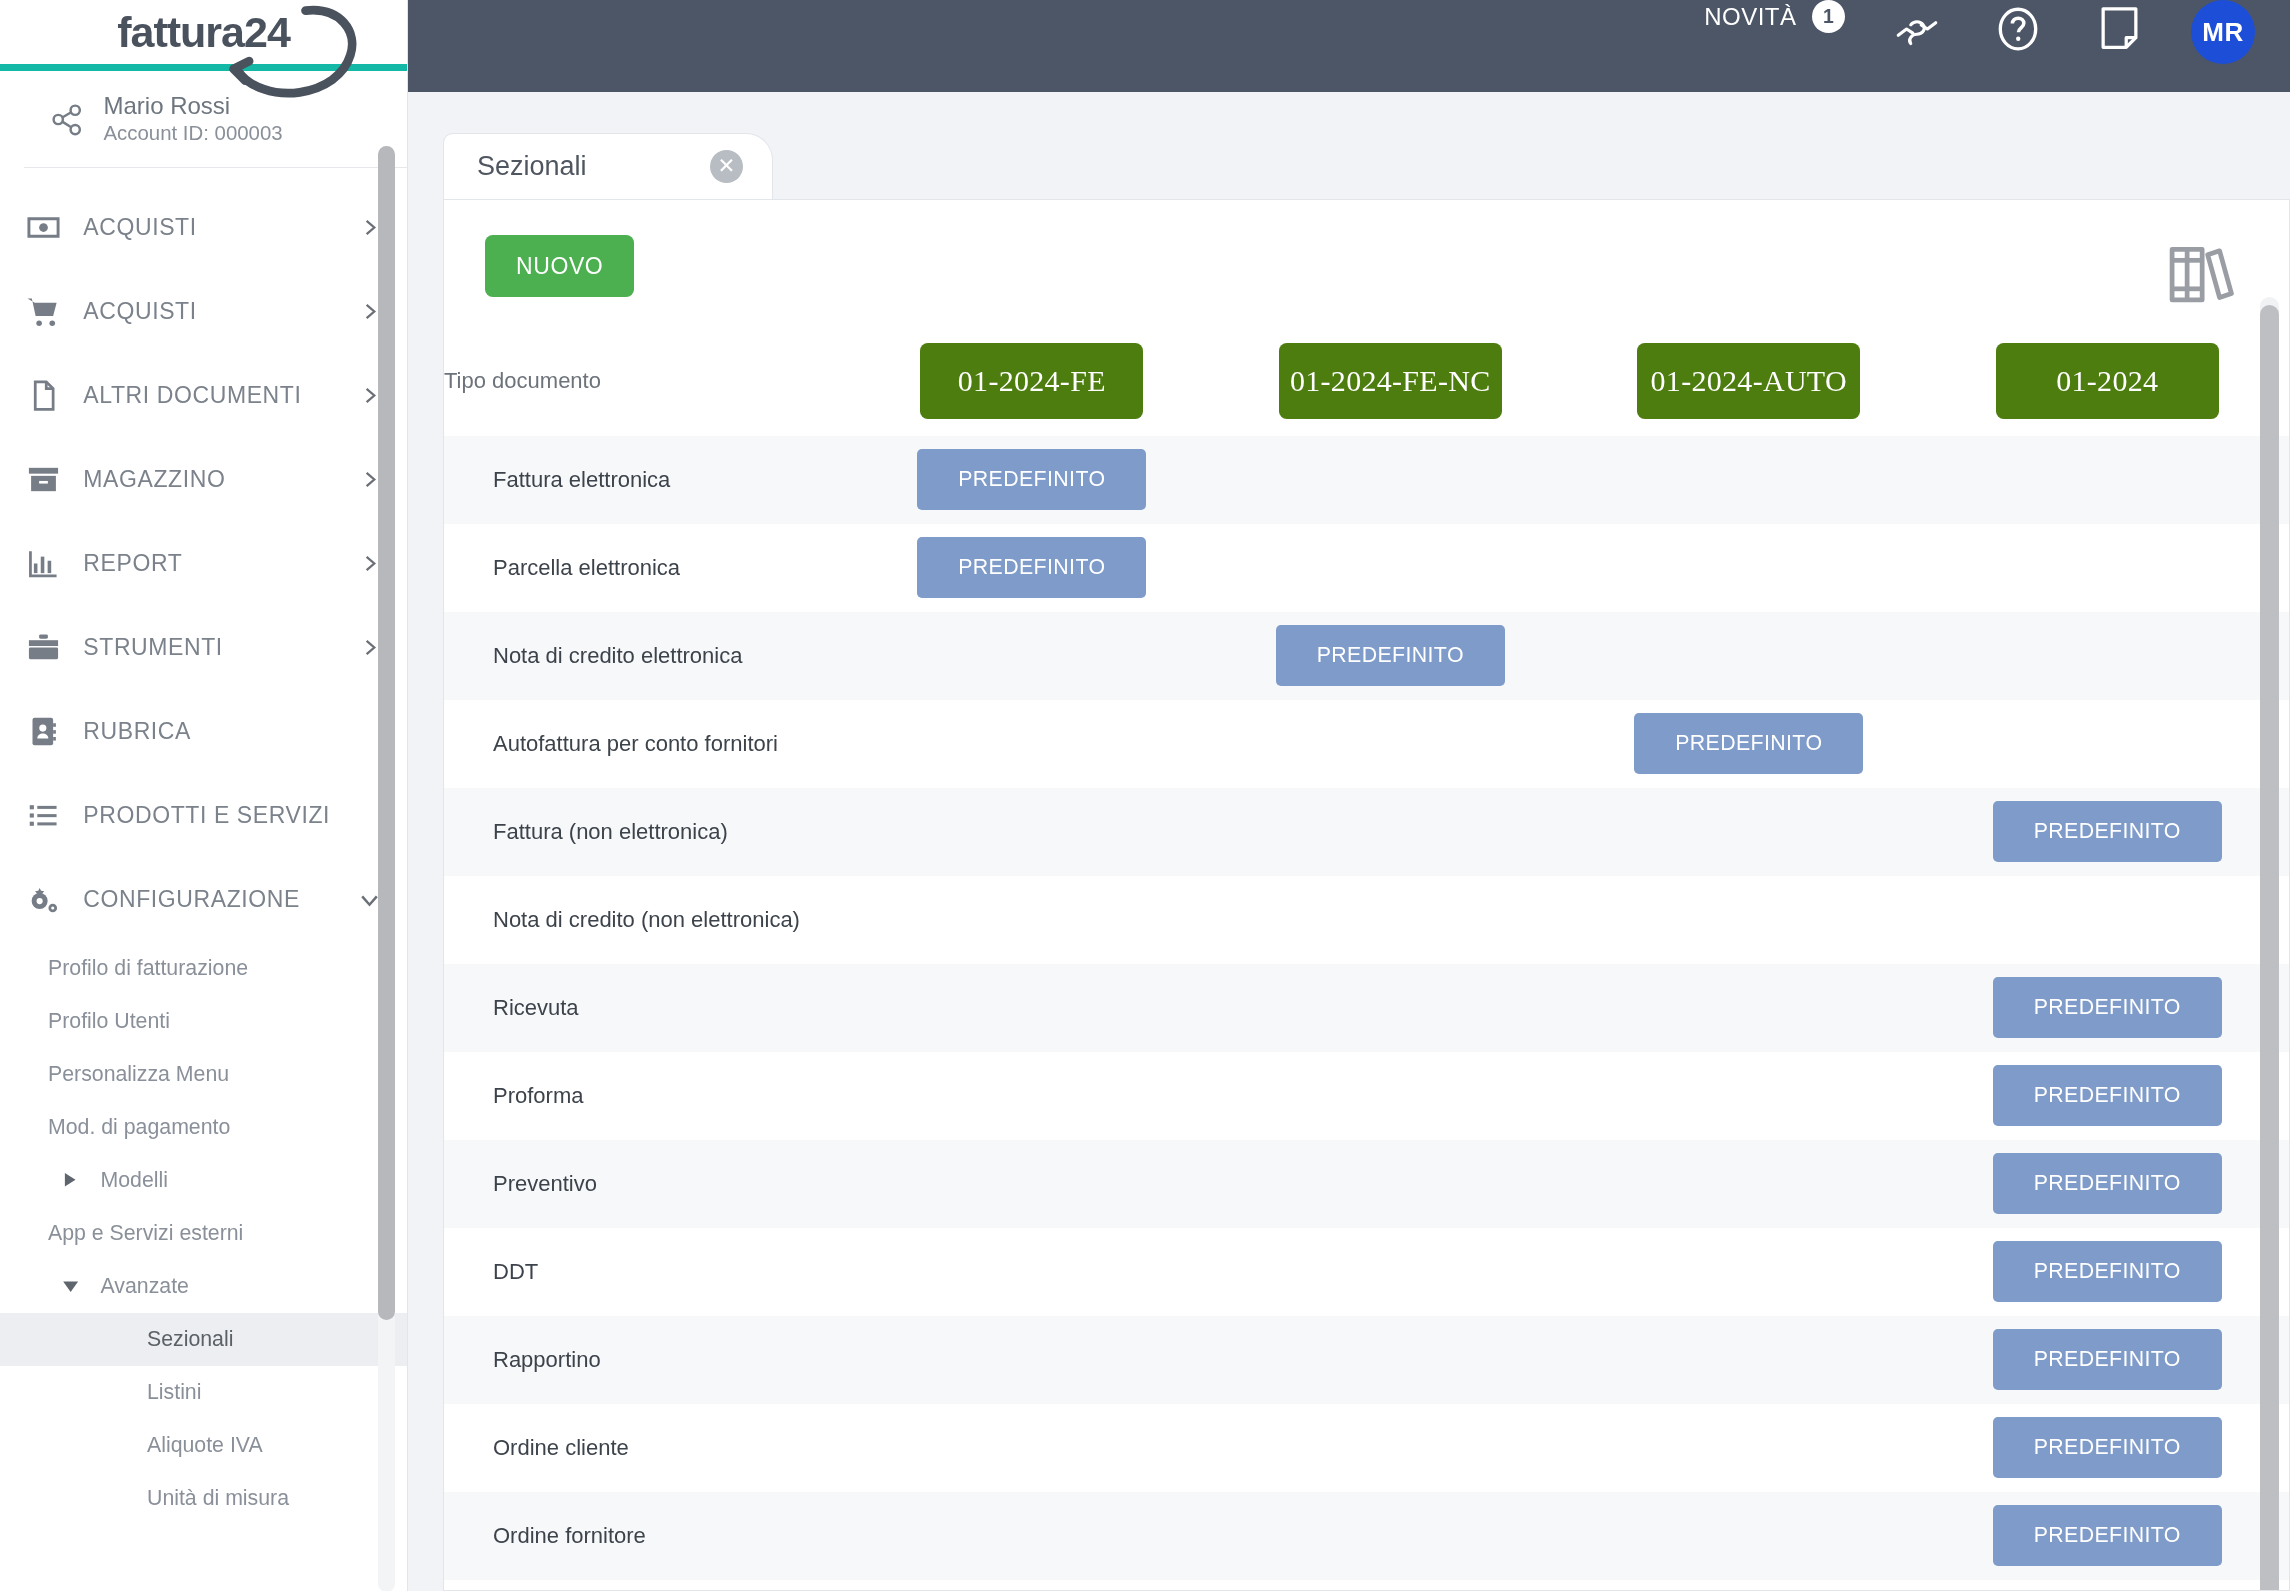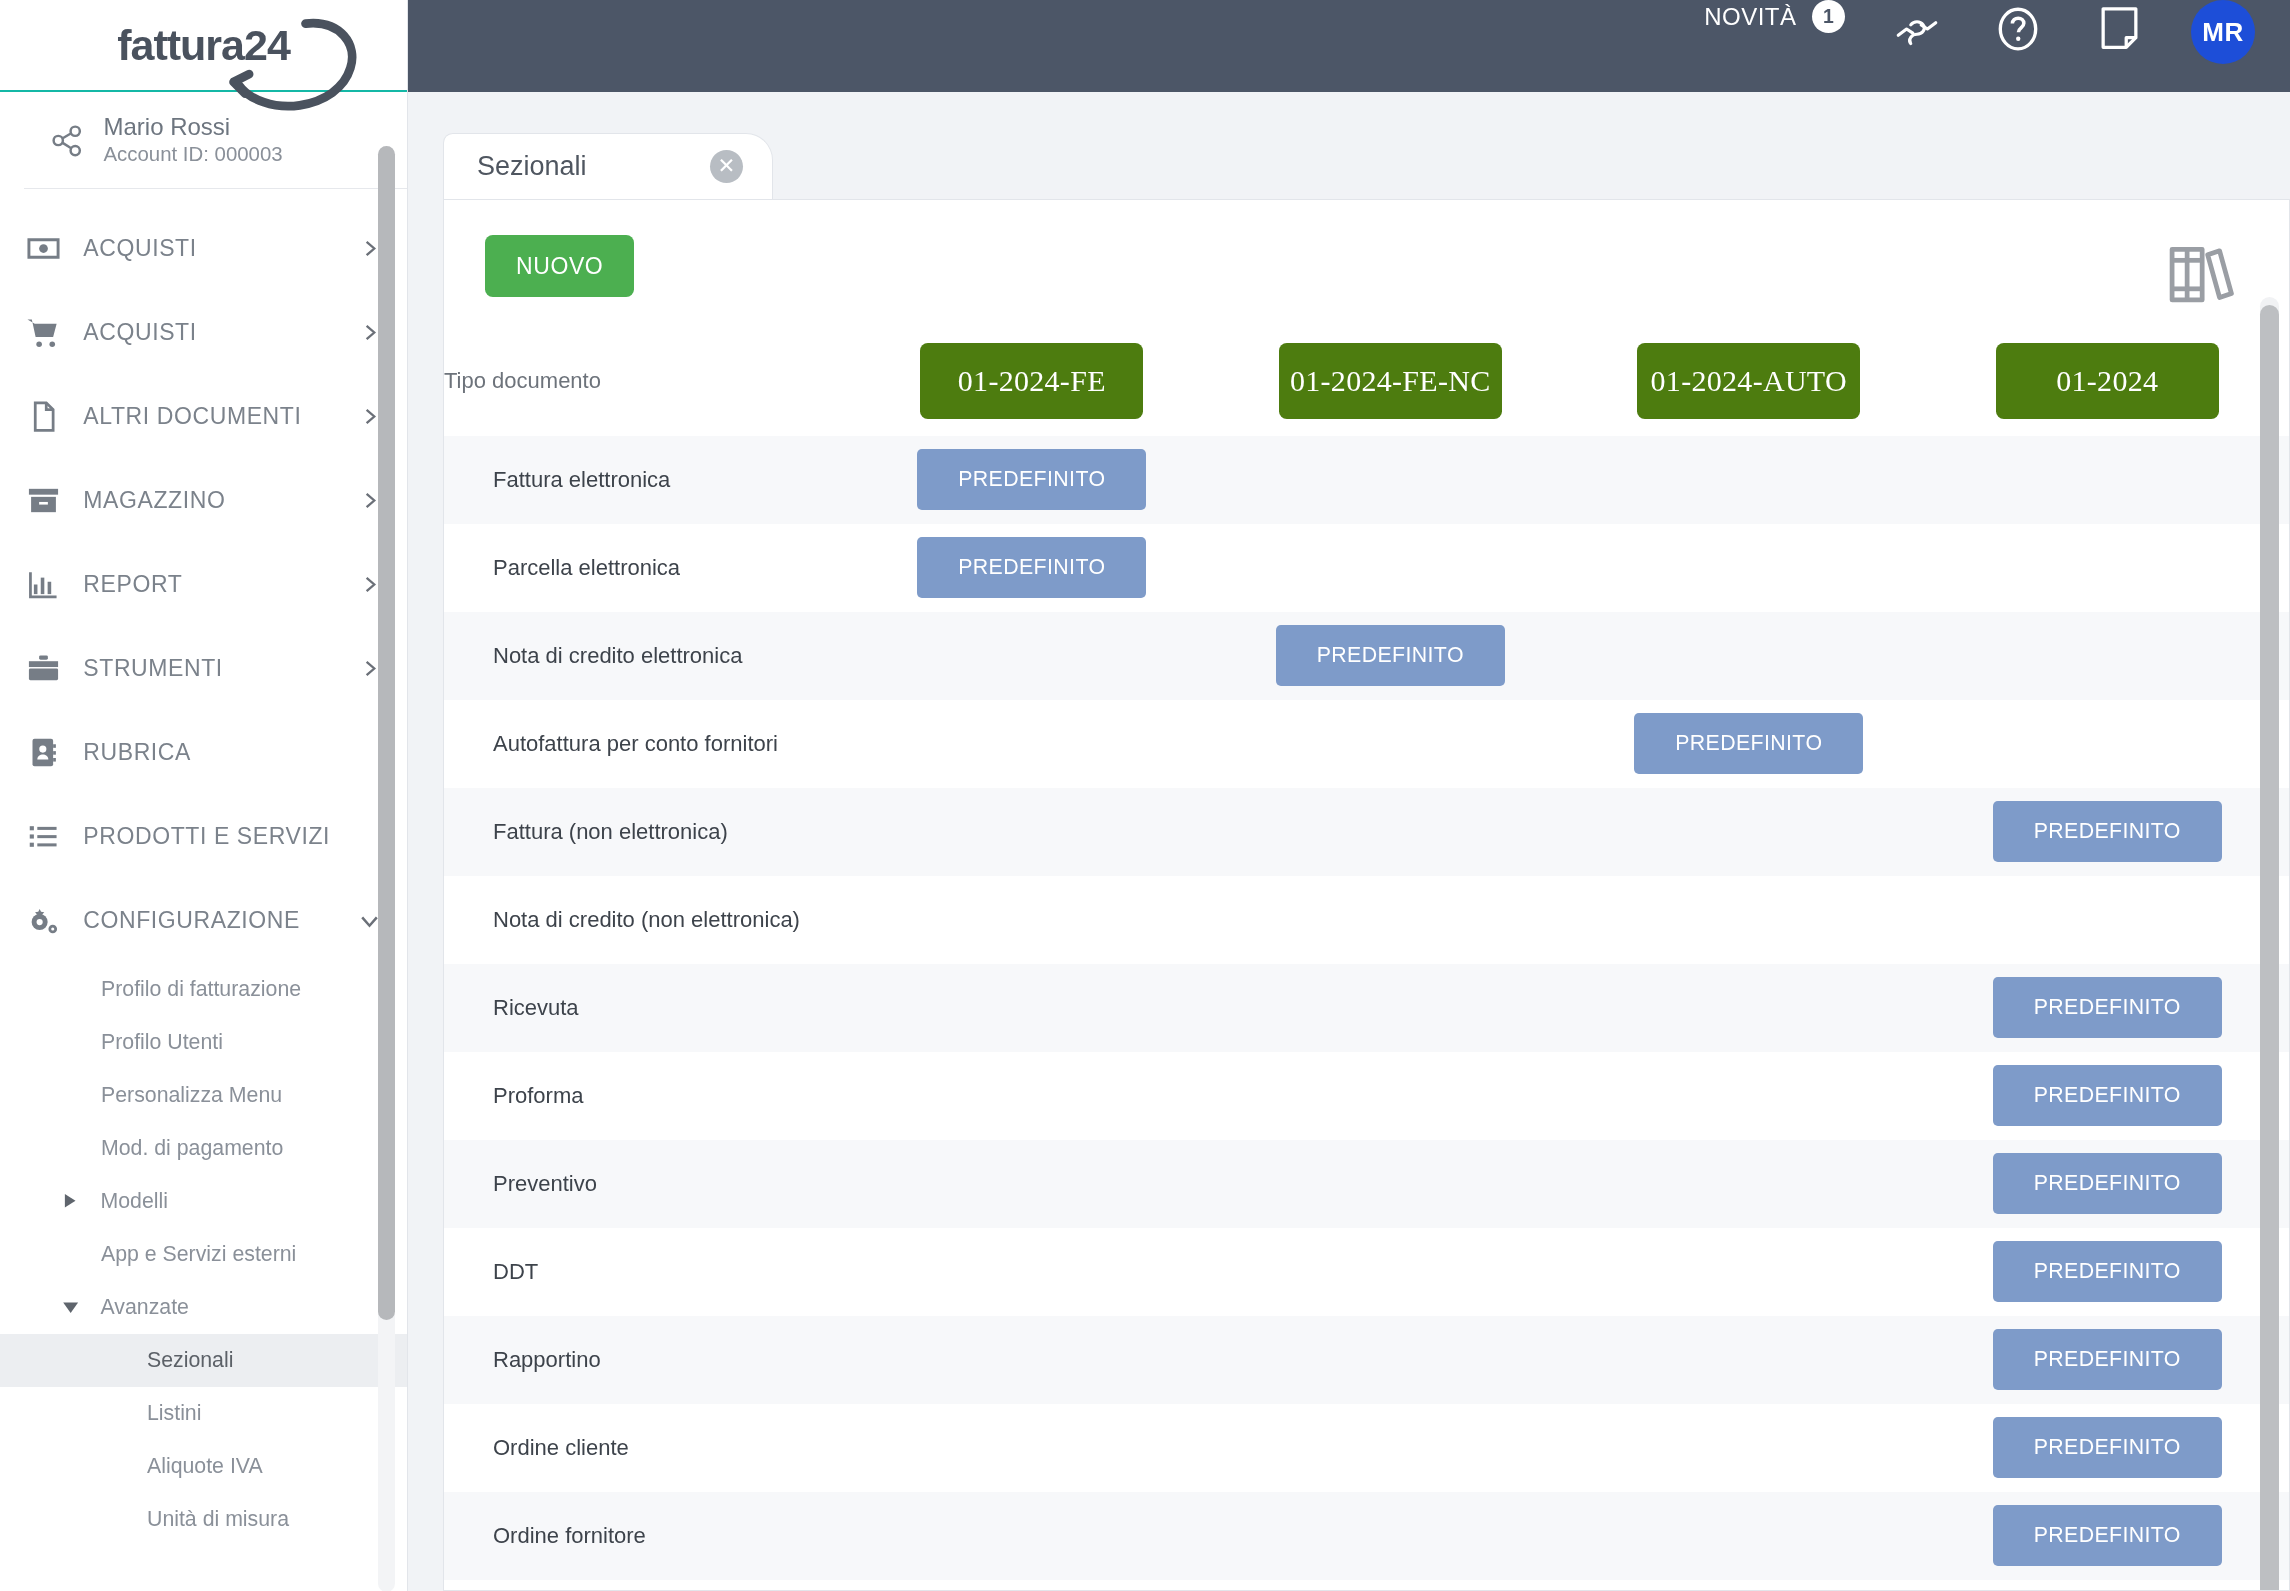"fattura24" .logo-wrap { border-bottom: 2px solid #14b8a6 -> 7px solid #14b8a6; height: 92px -> 71px }
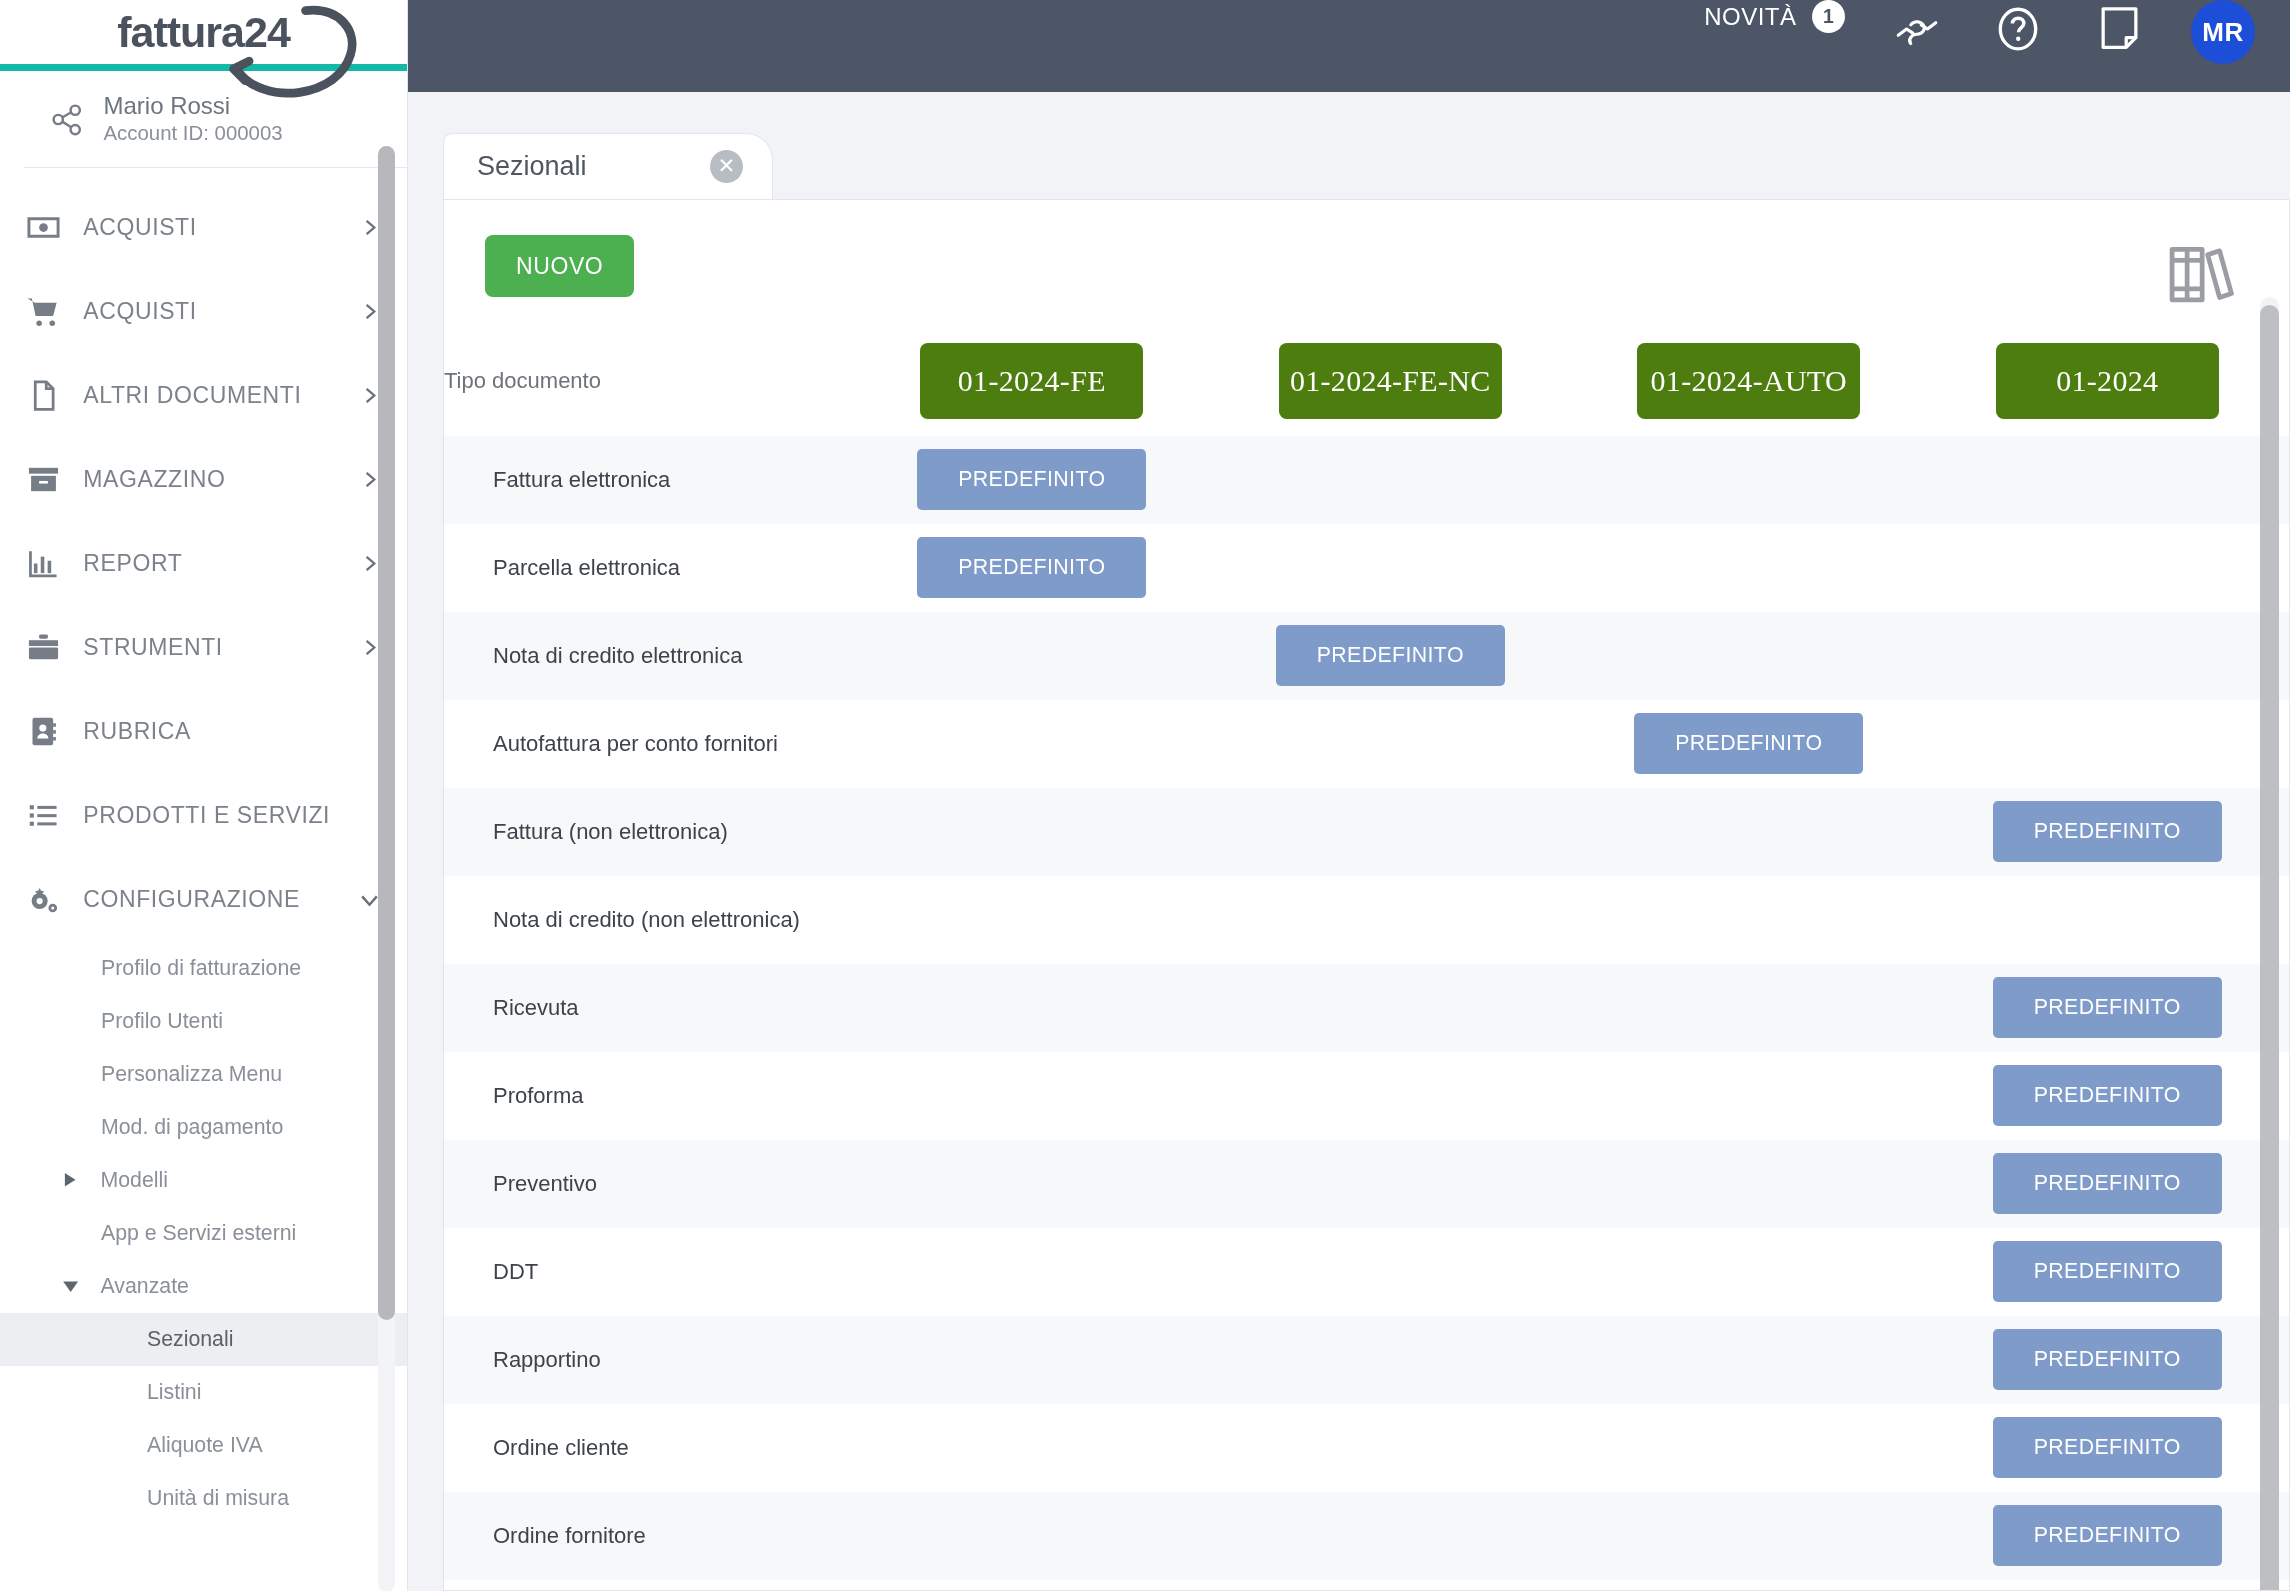"Profilo di fatturazione" .sub-item { padding-left: 101px -> 48px }
